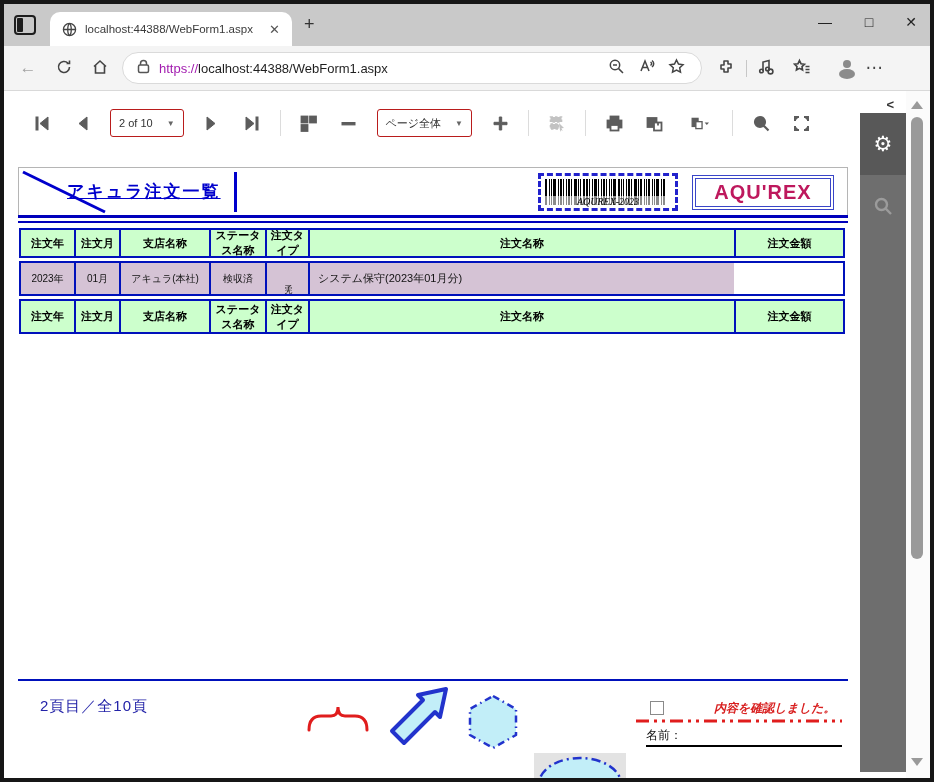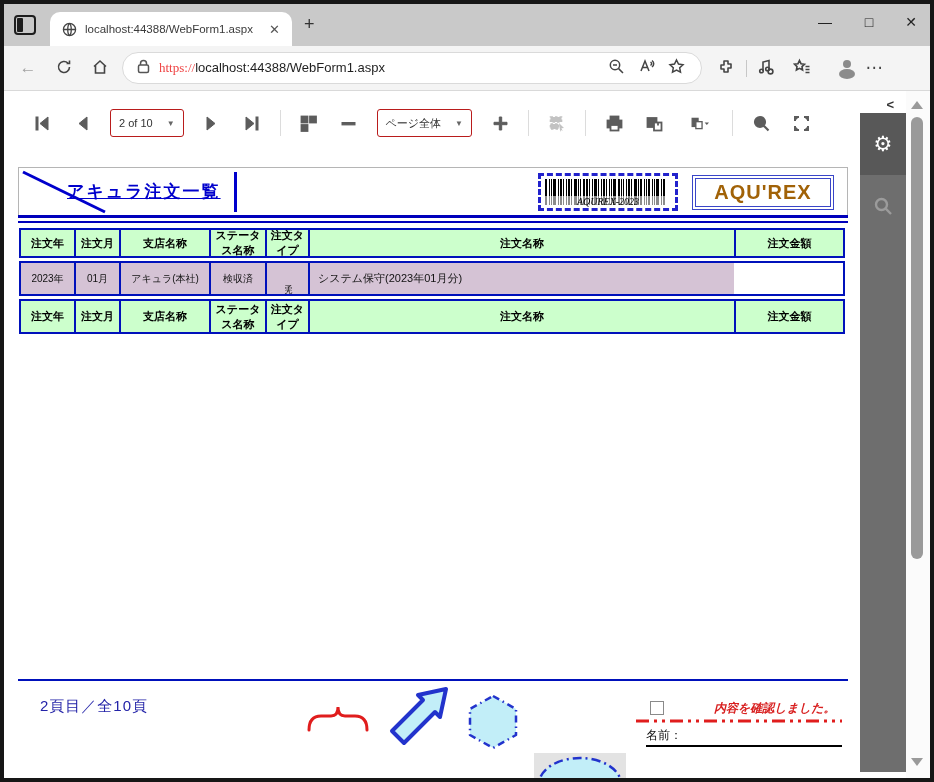"https://" .url .scheme { color: #ef4444 -> #a21caf; font-family: Liberation Serif, serif -> none }
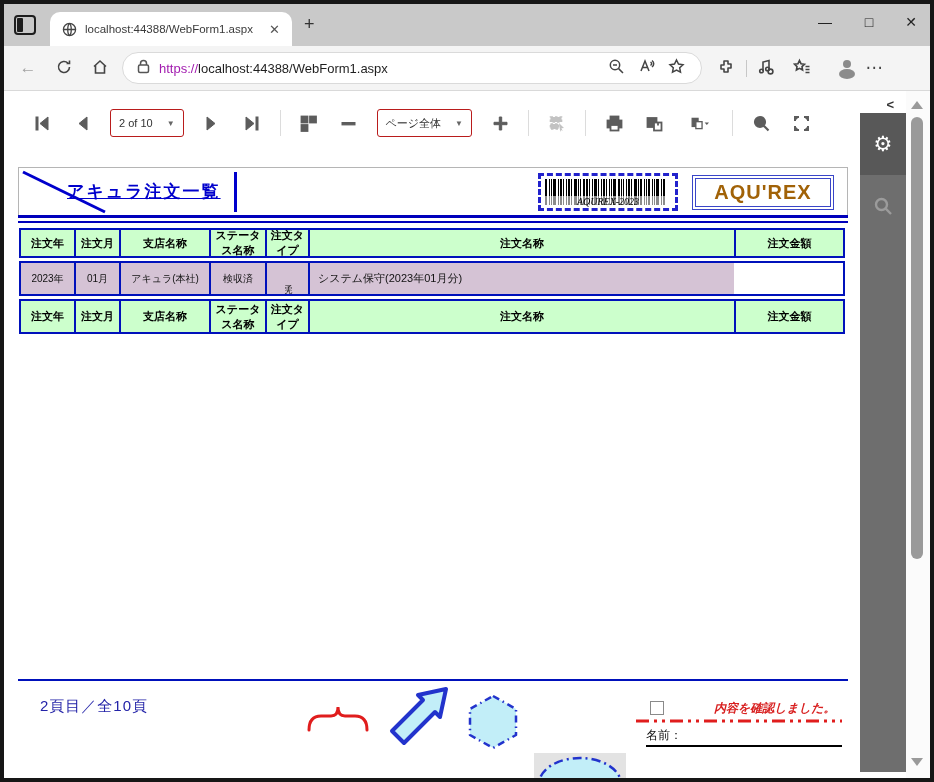"AQU'REX" .logo span { color: #a16207 -> #be185d }
